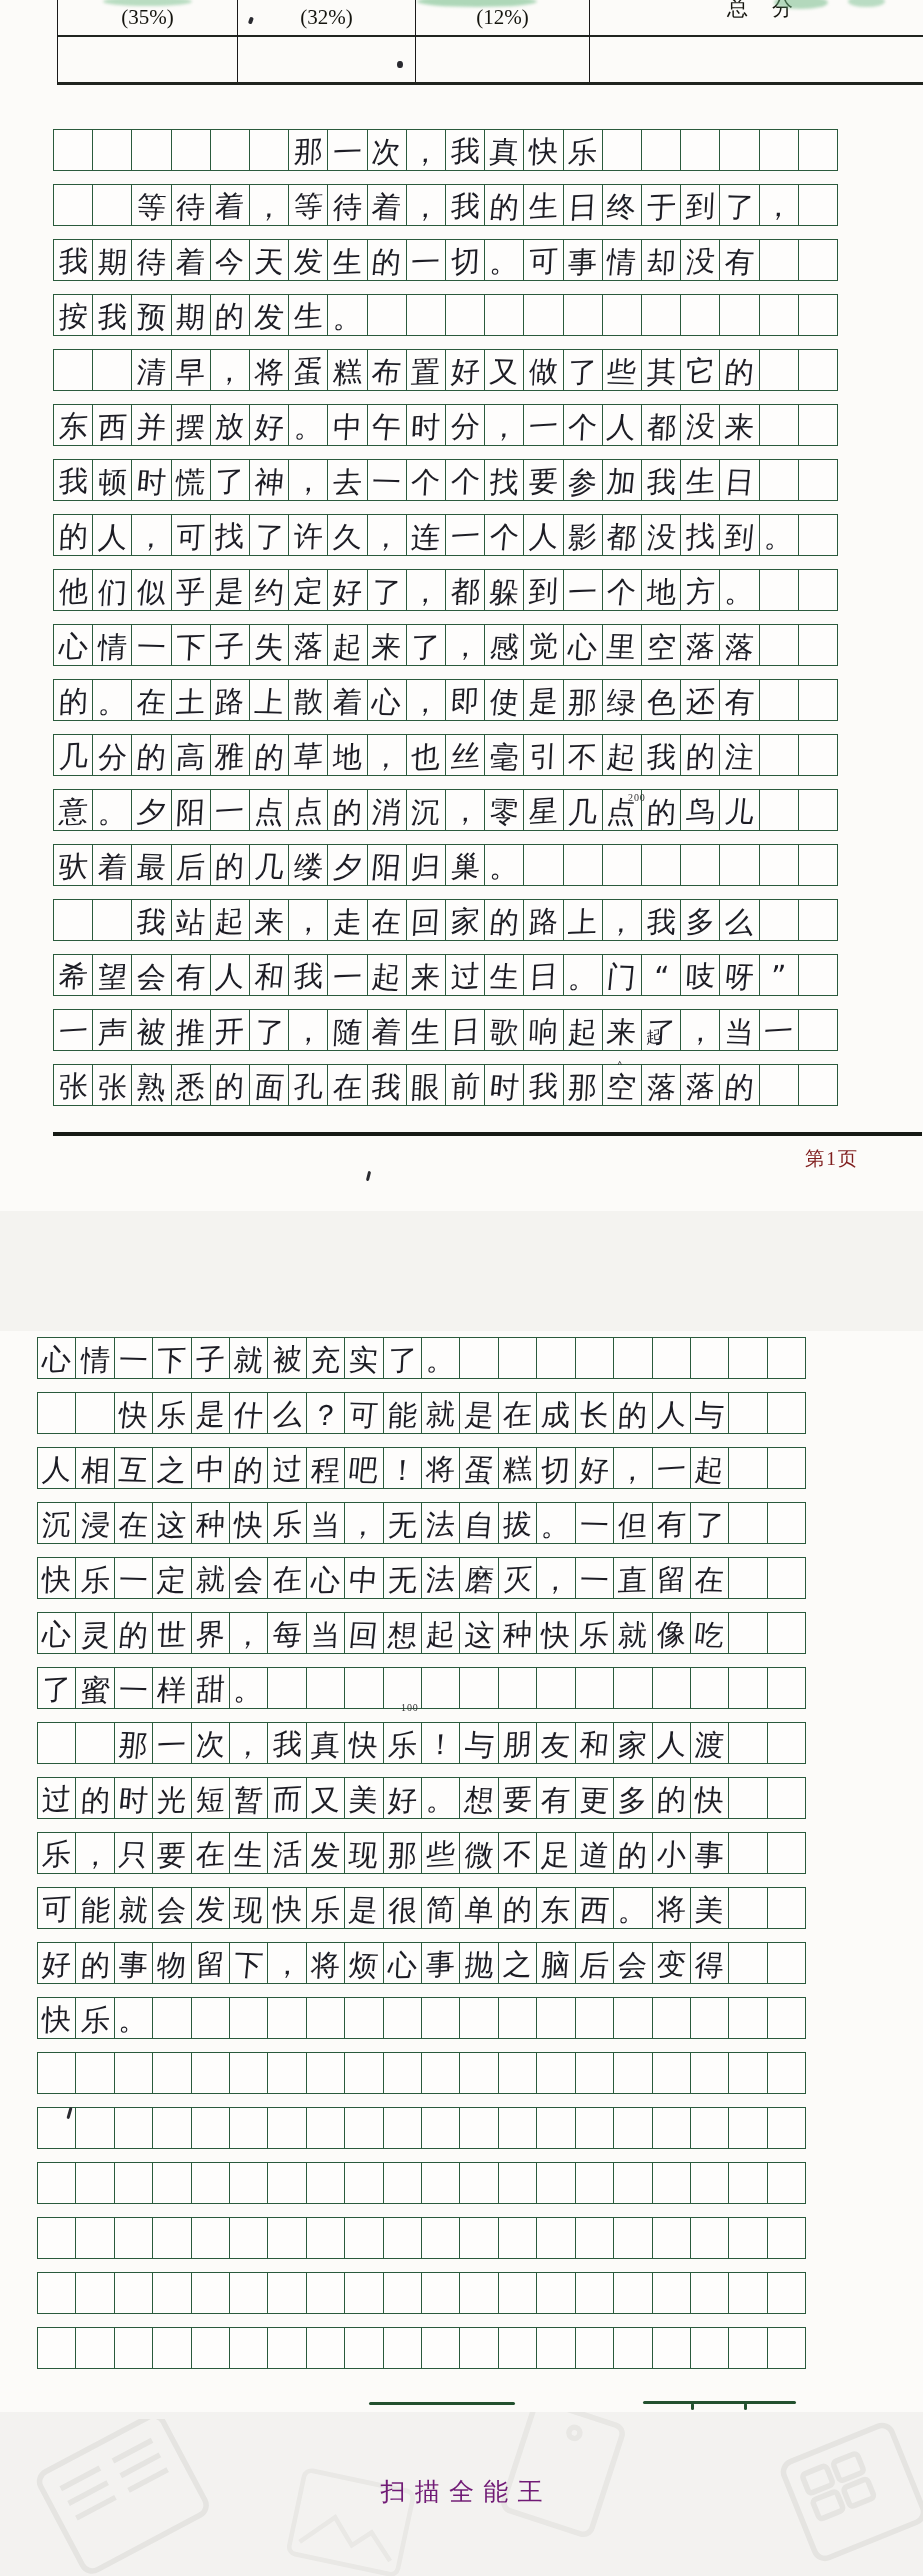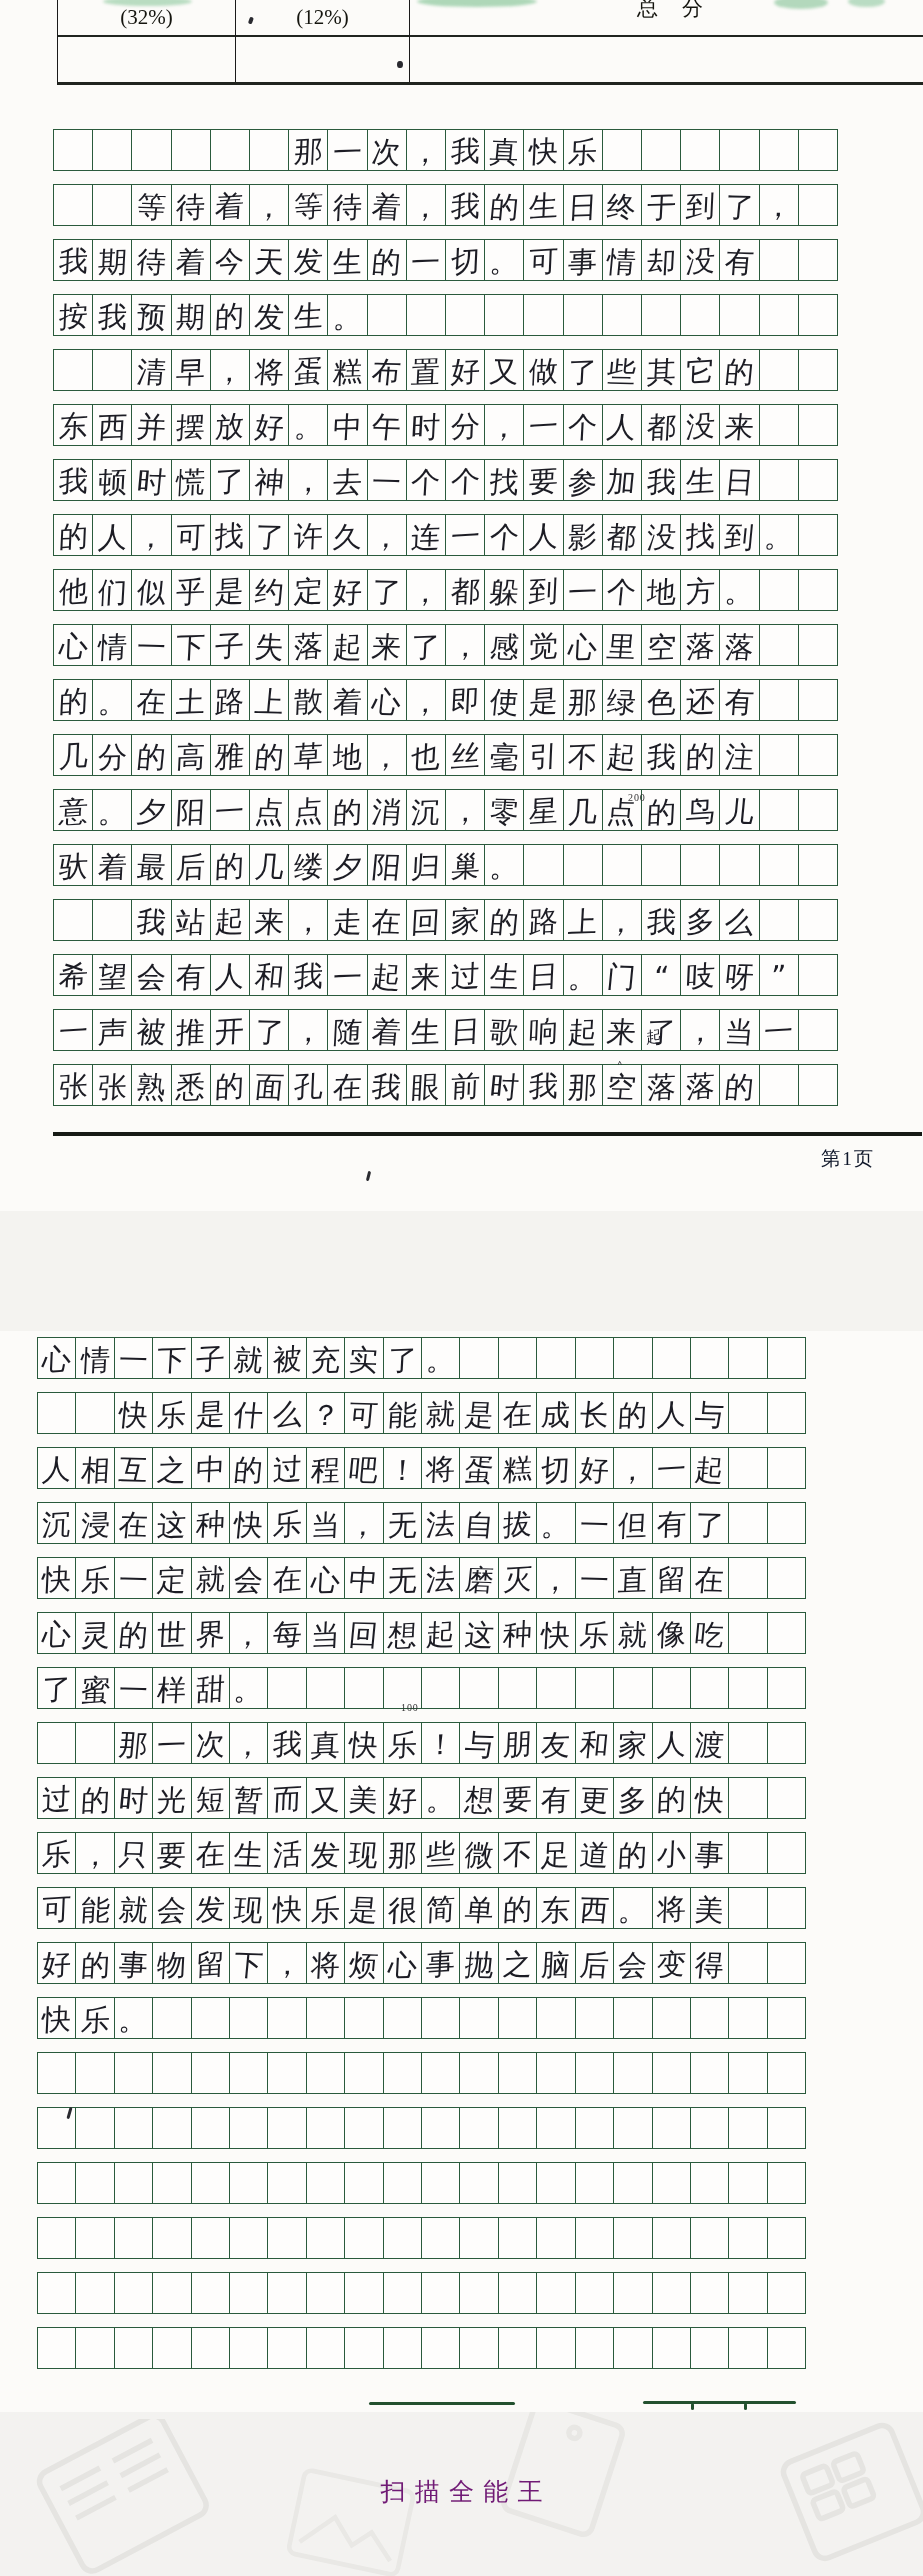"(35%)" div.score-col { html: none -> <div> <div>(35%)</div> <div></div> </div> }
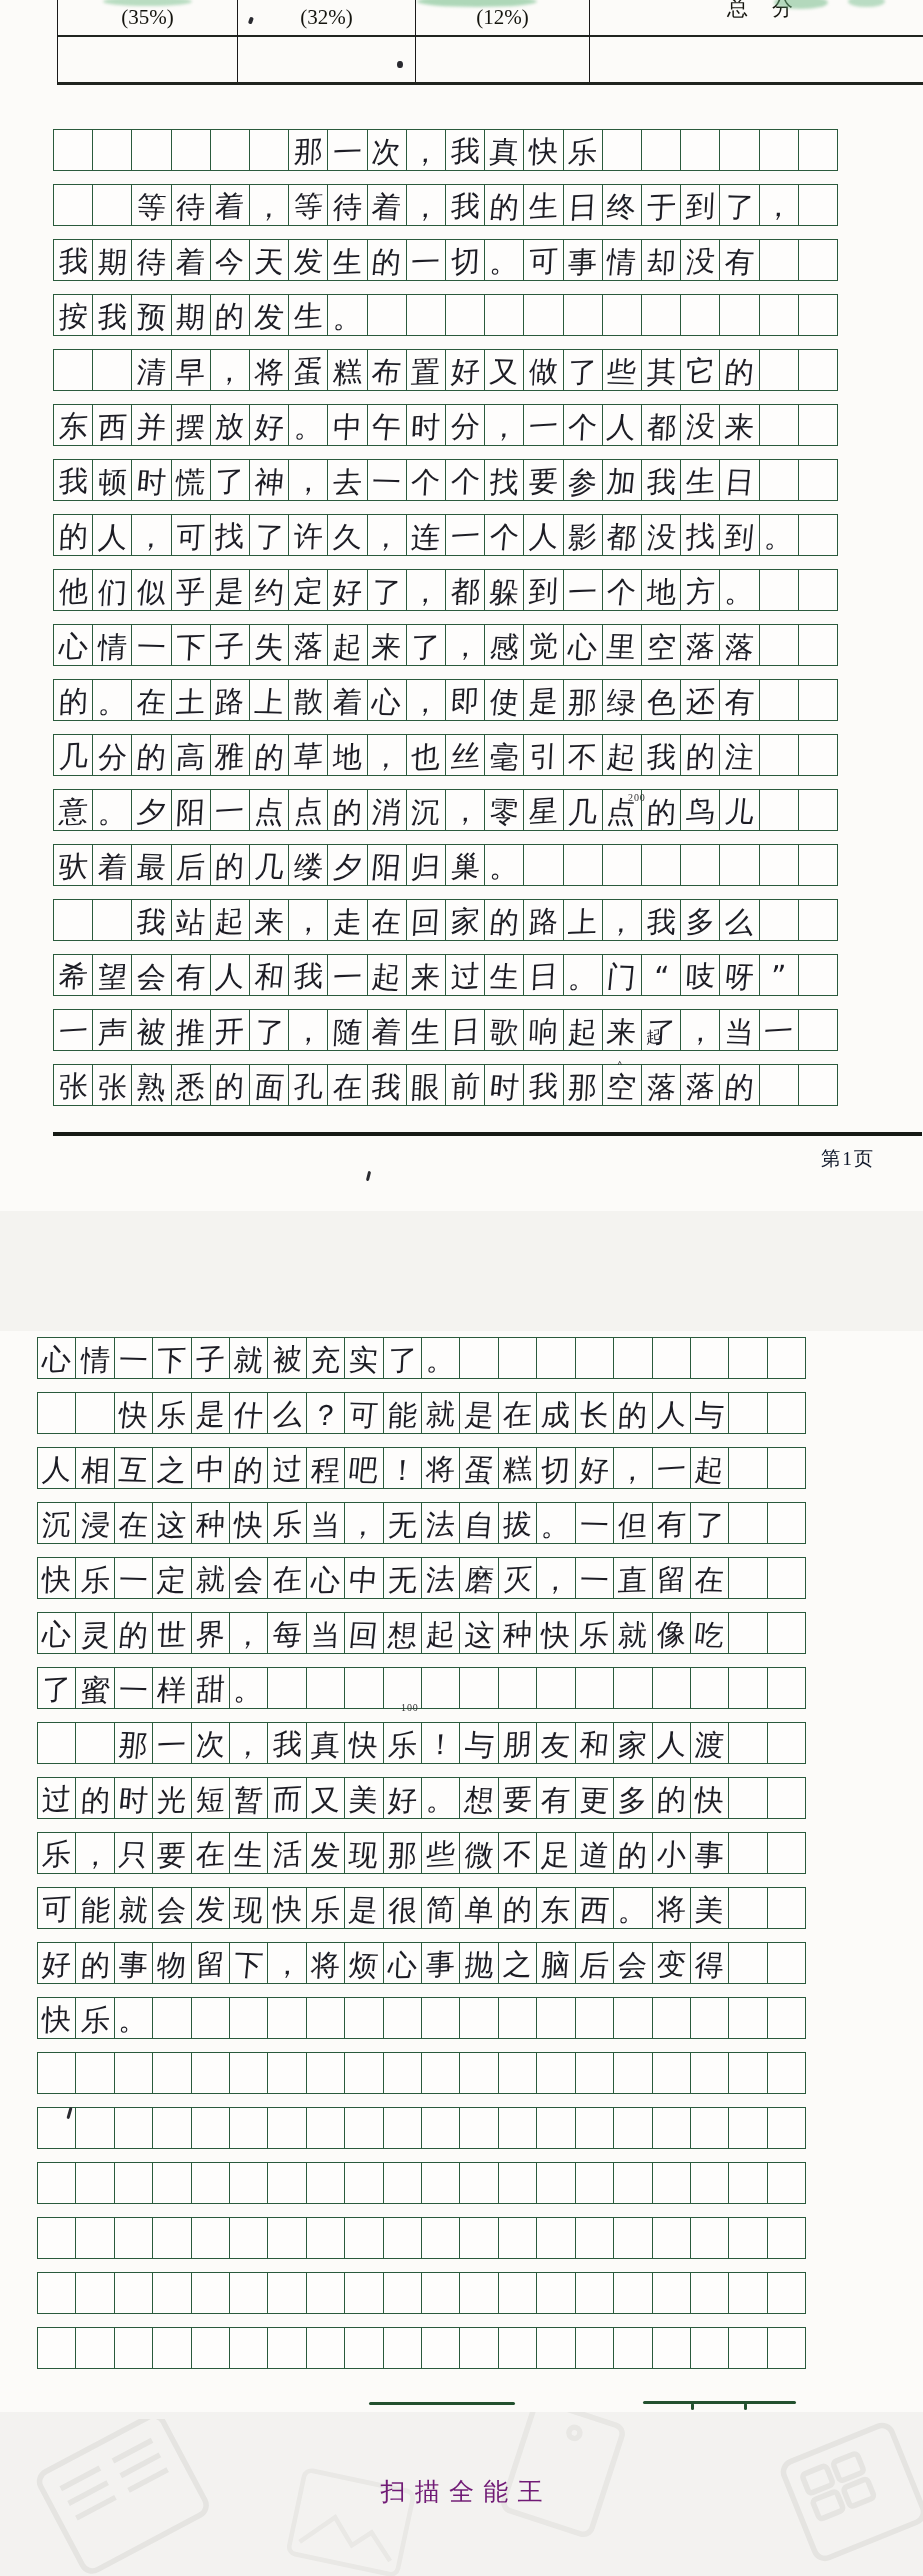"第1页" .page-label { color: #0f172a -> #7f1d1d; margin-left: 16px -> none }
